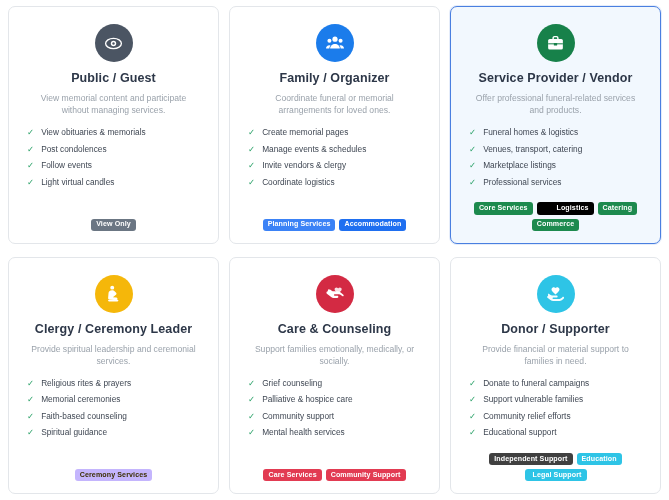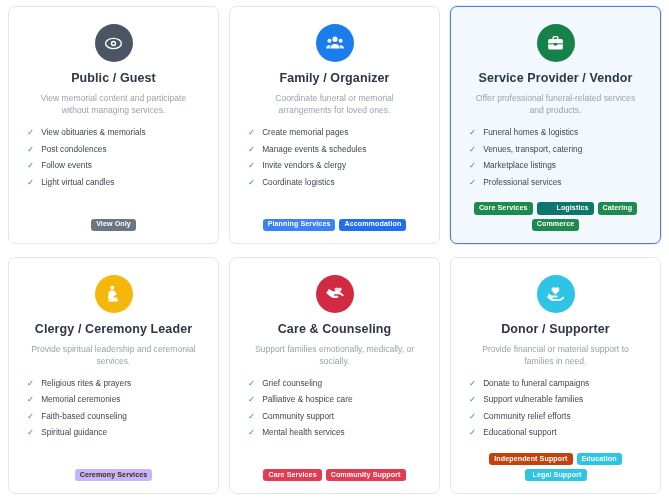"Logistics" span.badge { background: #0f766e -> #000000 }
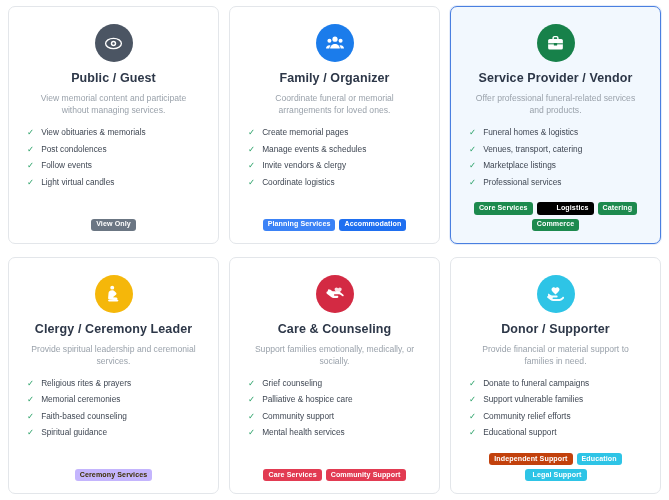"Independent Support" span.badge { background: #c2410c -> #404040 }
